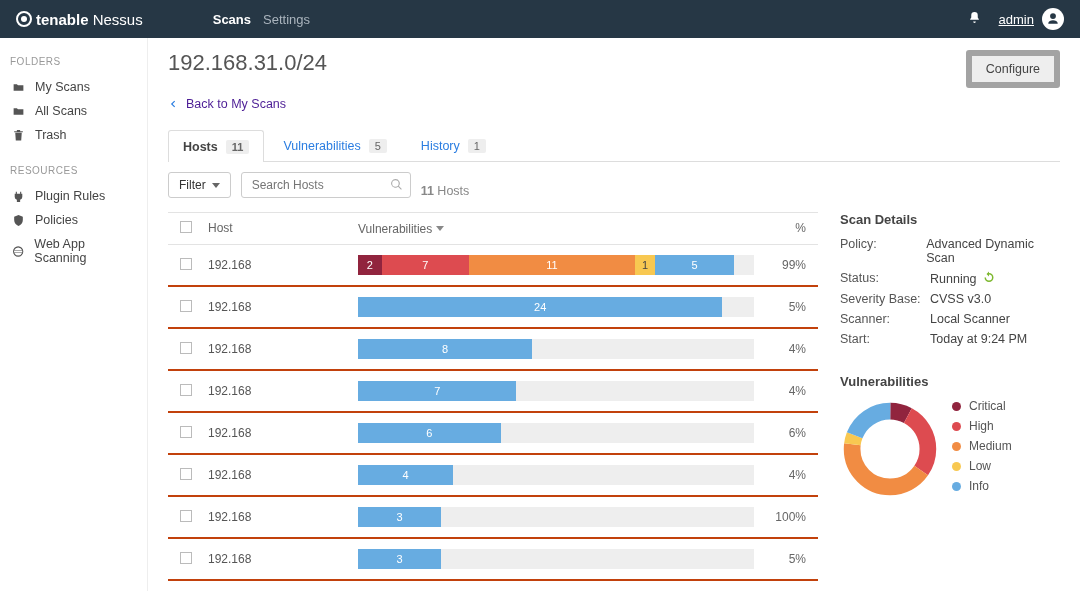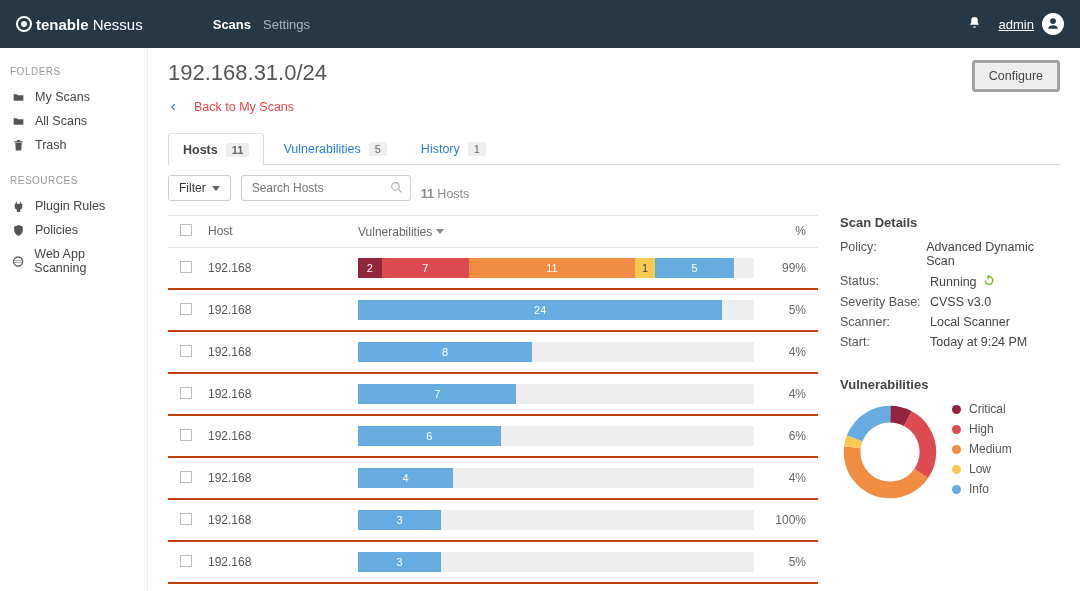"tenable Nessus" .topbar { height: 48px -> 38px }
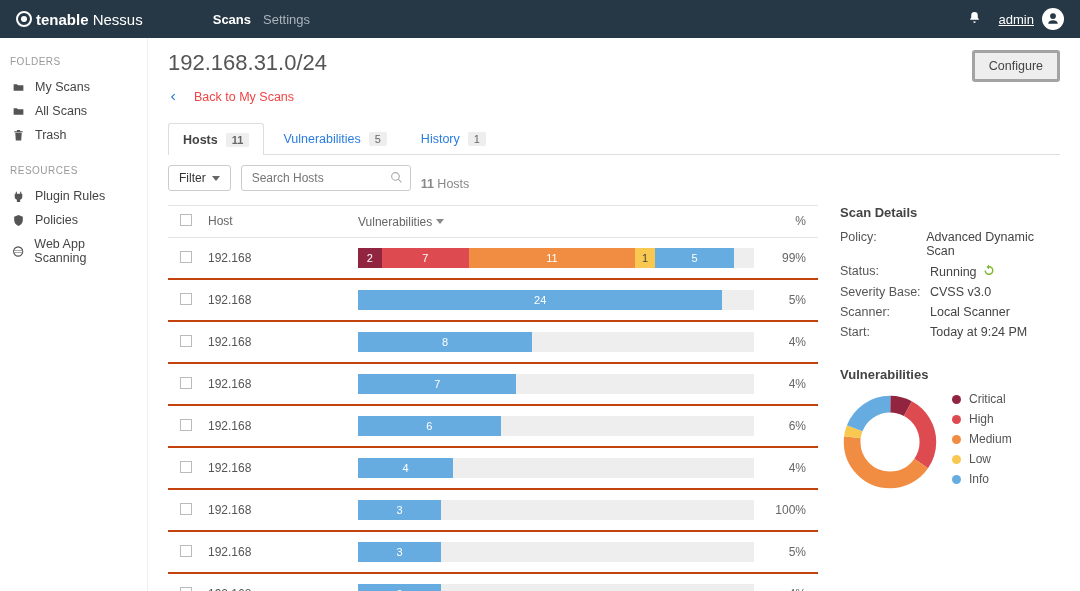"Configure" .configure-btn { border: 3px solid #a3a3a3 -> 6px solid #a3a3a3 }
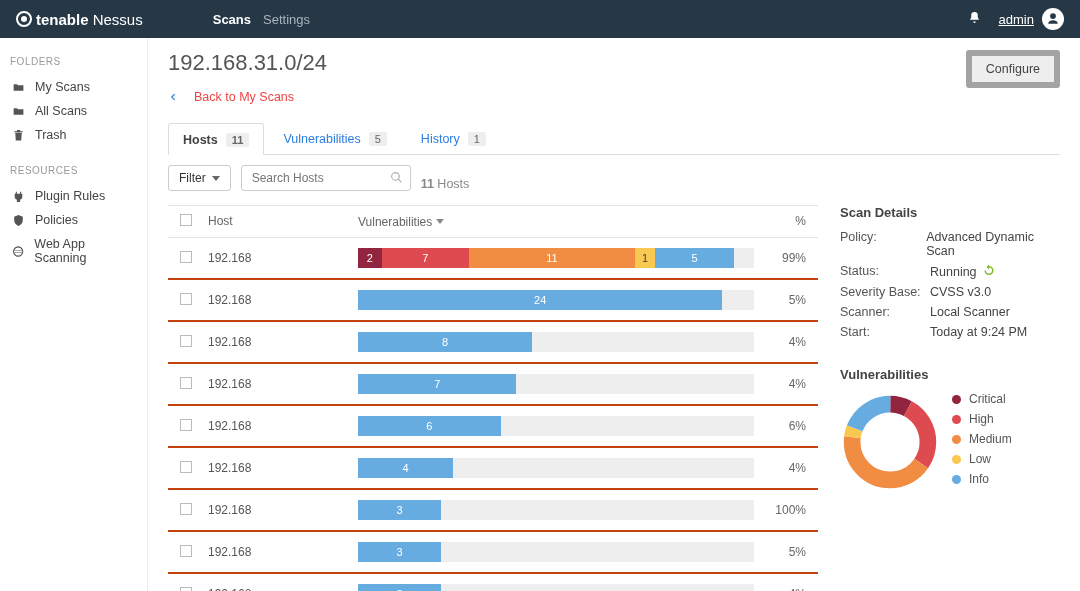"Back to My Scans" .back-link { color: #ef4444 -> #4c1d95; gap: 16px -> 8px; margin-top: 14px -> 21px }
